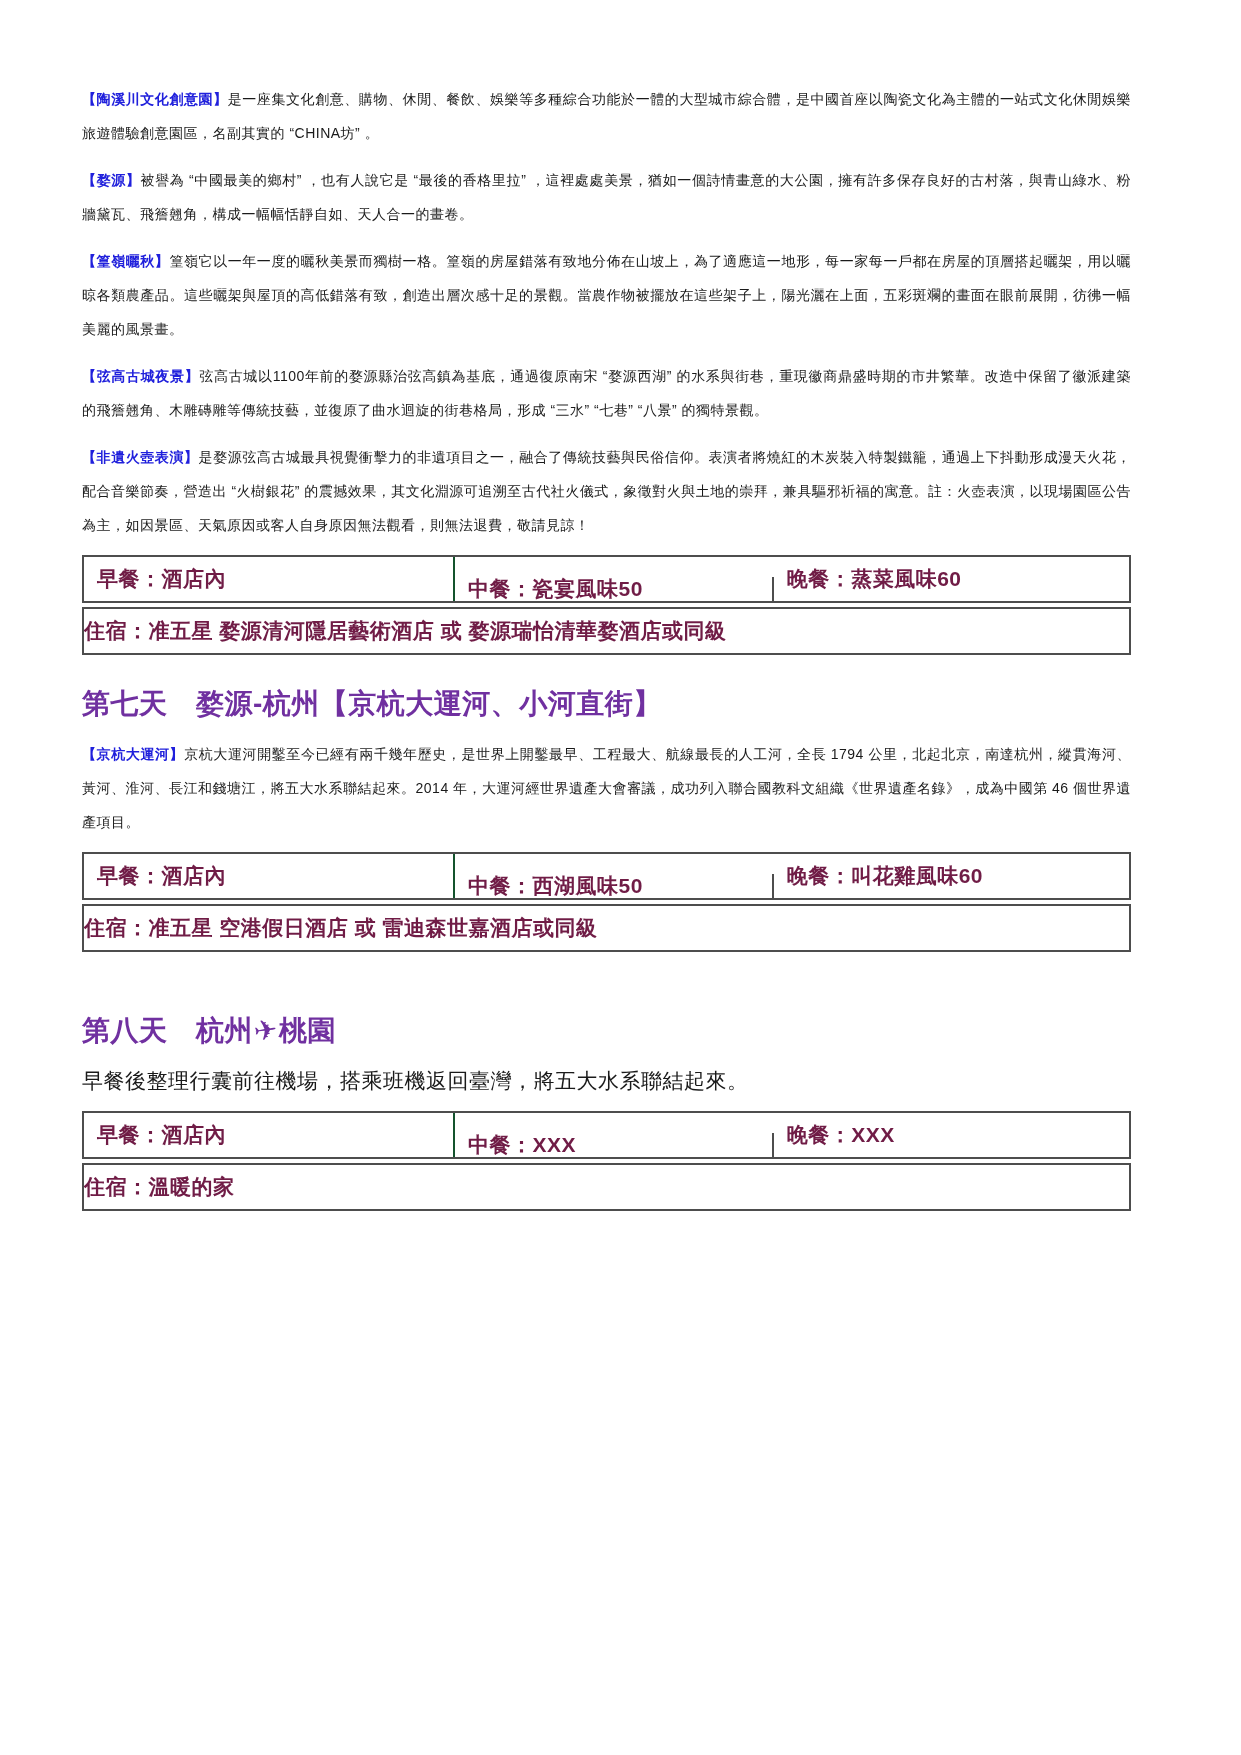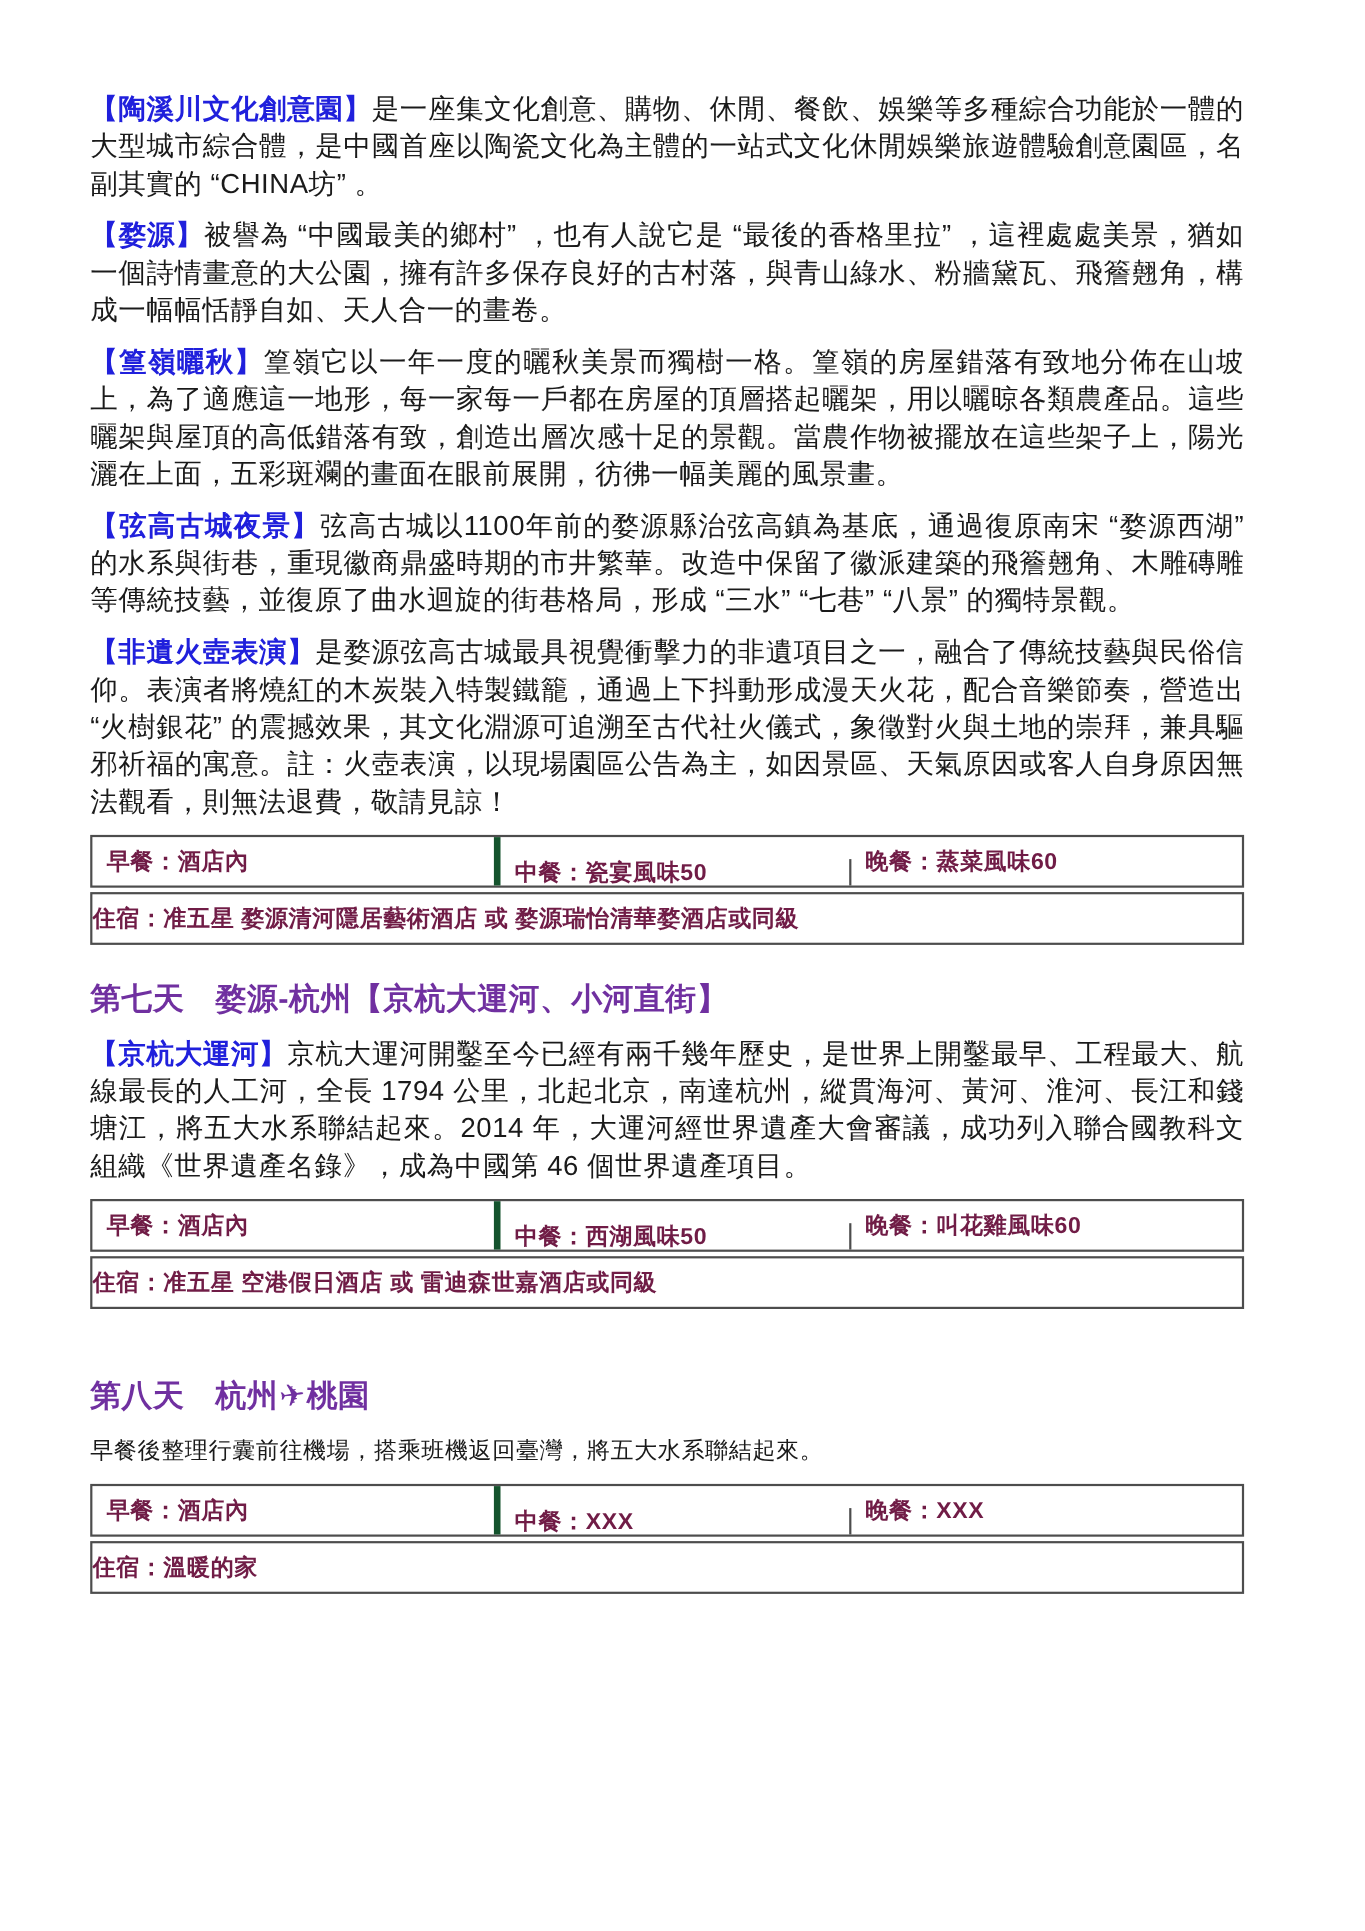"【陶溪川文化創意園】是一座集文化創意、購物、休閒、餐飲、娛樂等多種綜合功能於一體" p.para { font-size: 25px -> 14px }
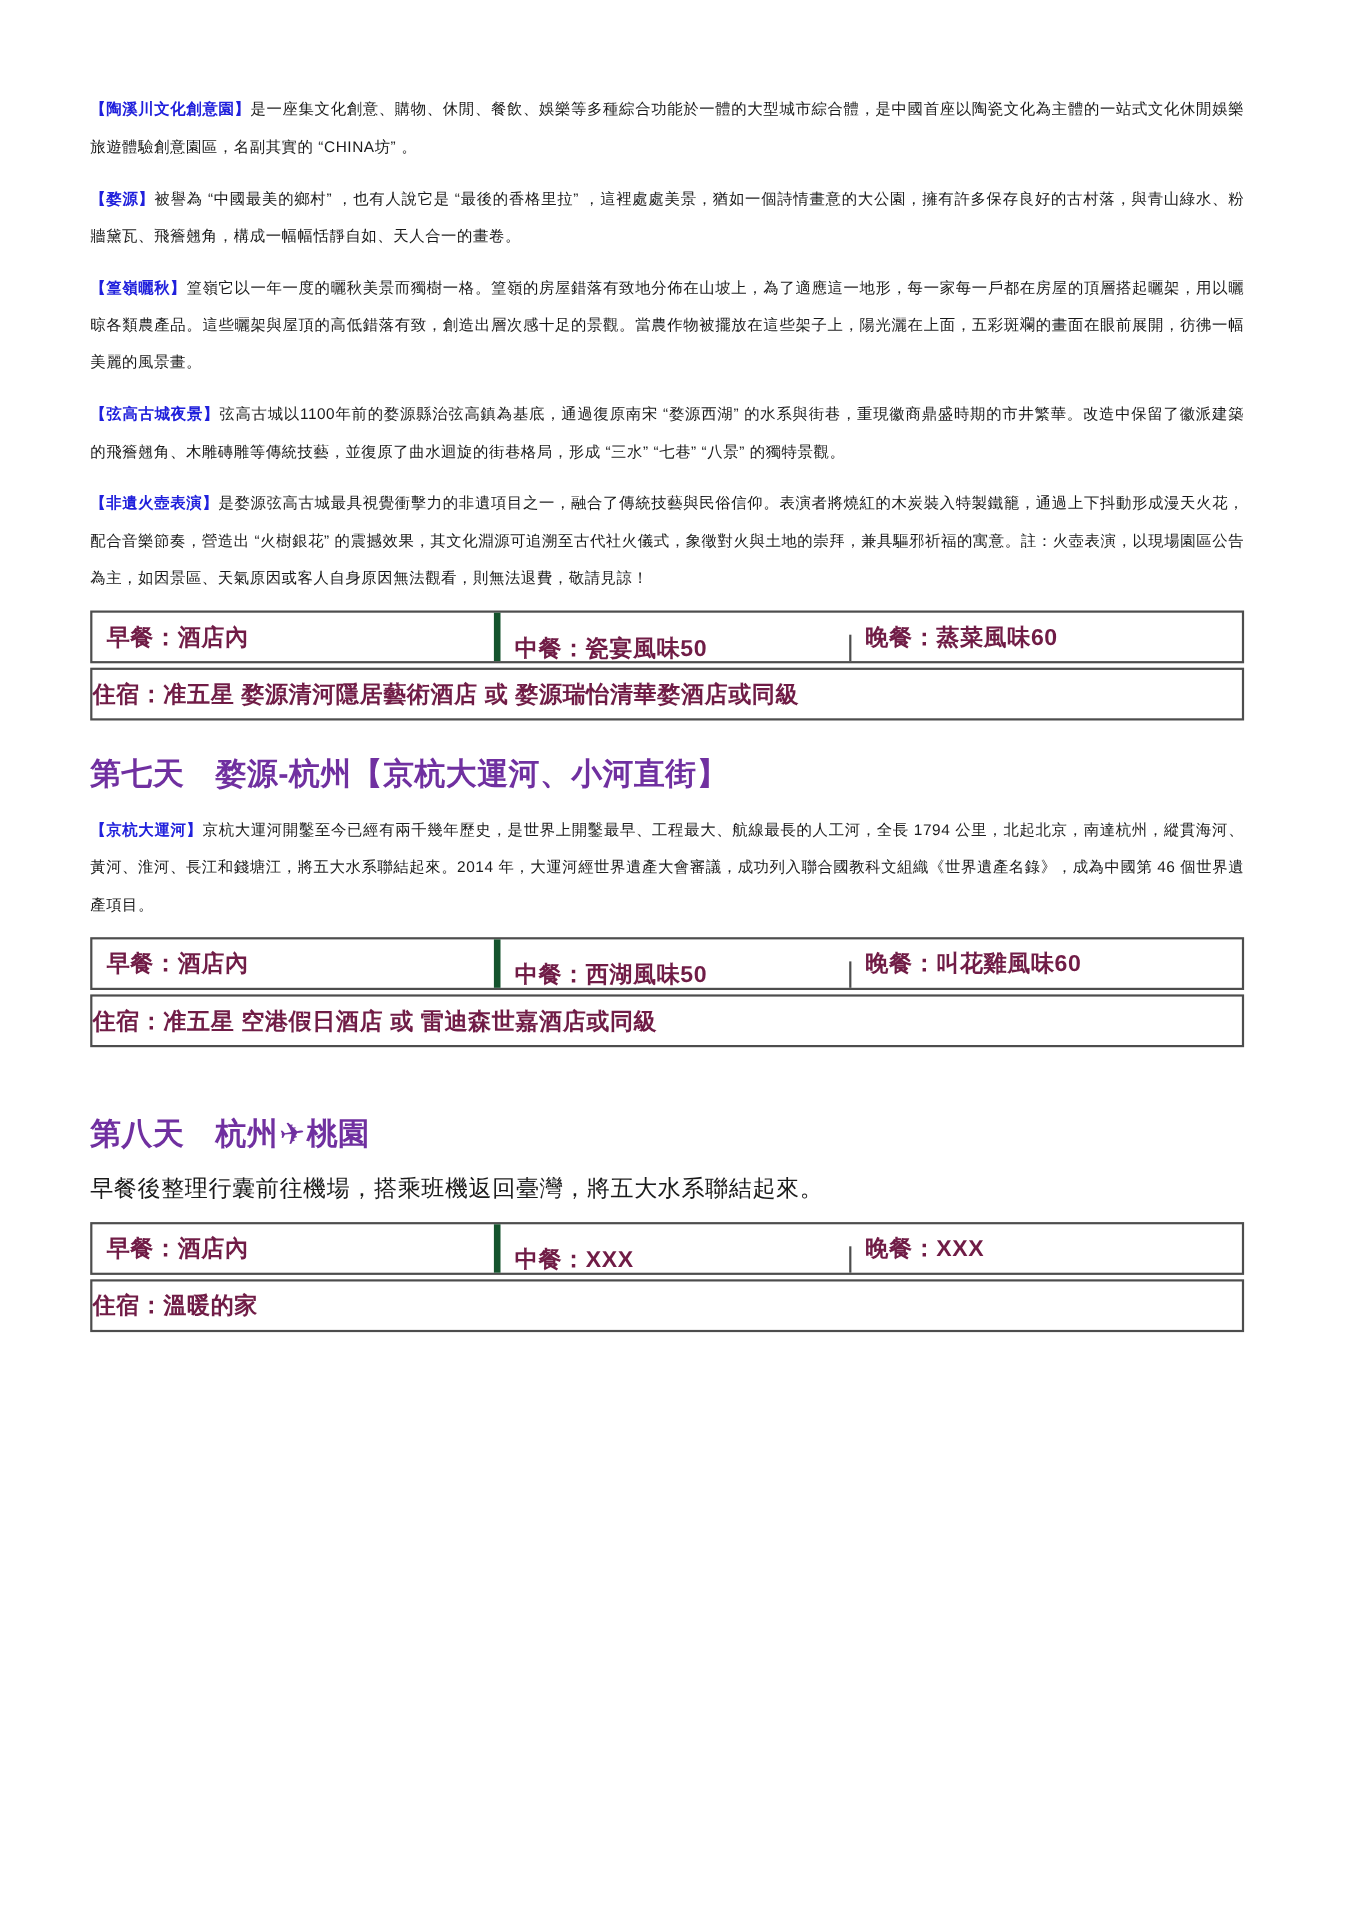"早餐：酒店內" .meal-cell.c1 { border-right: 6px solid #14532d -> 2px solid #14532d }
